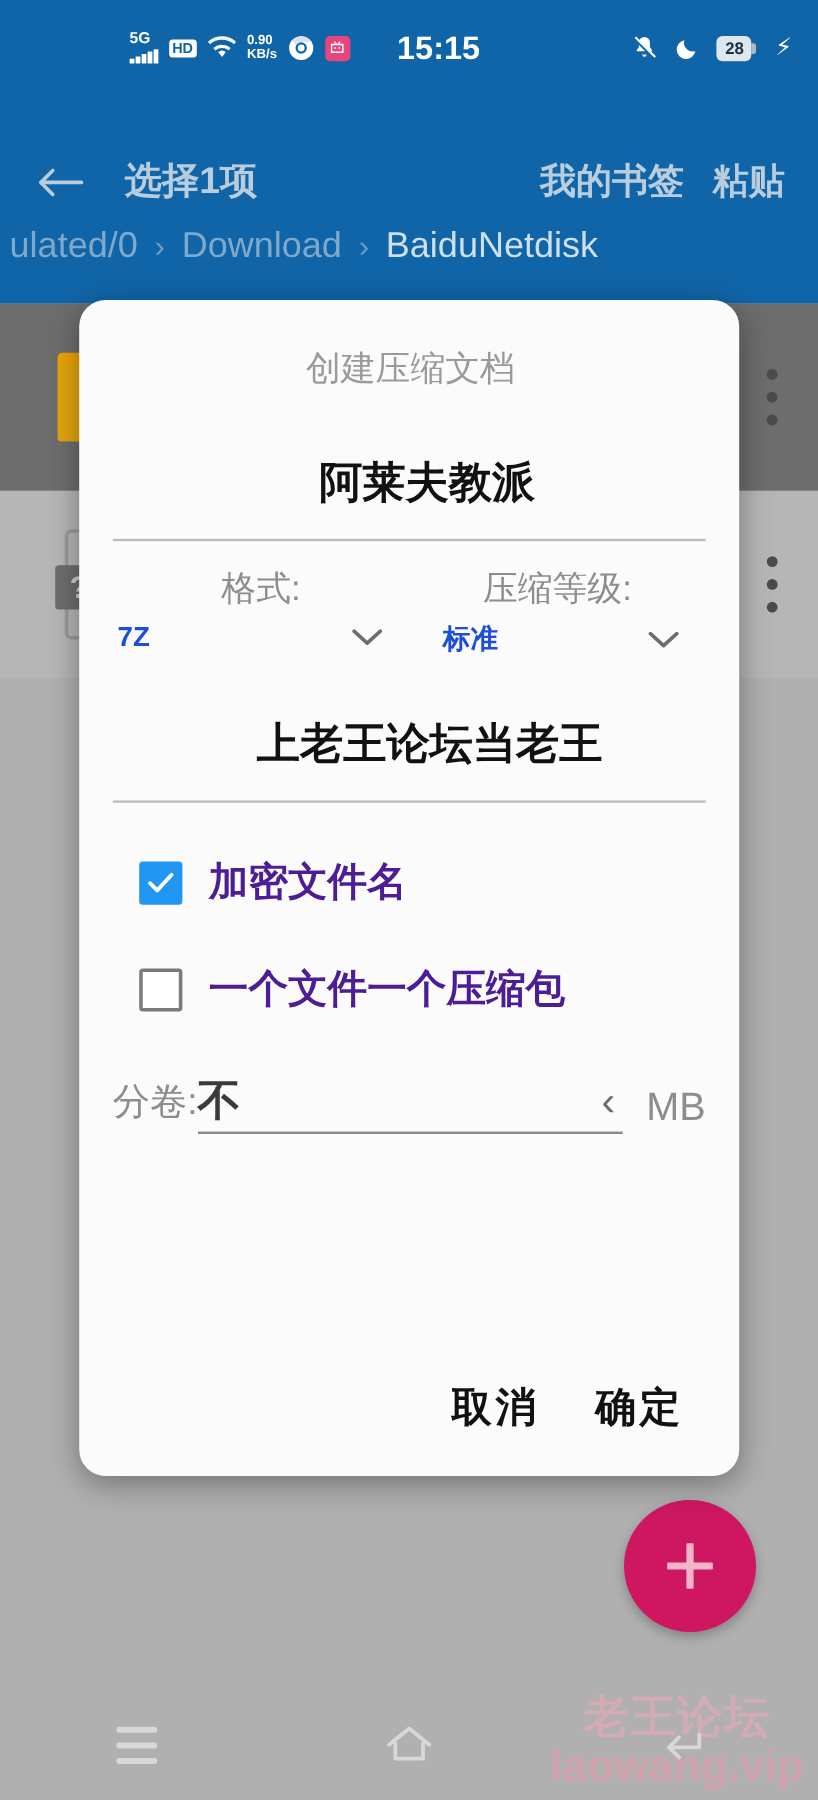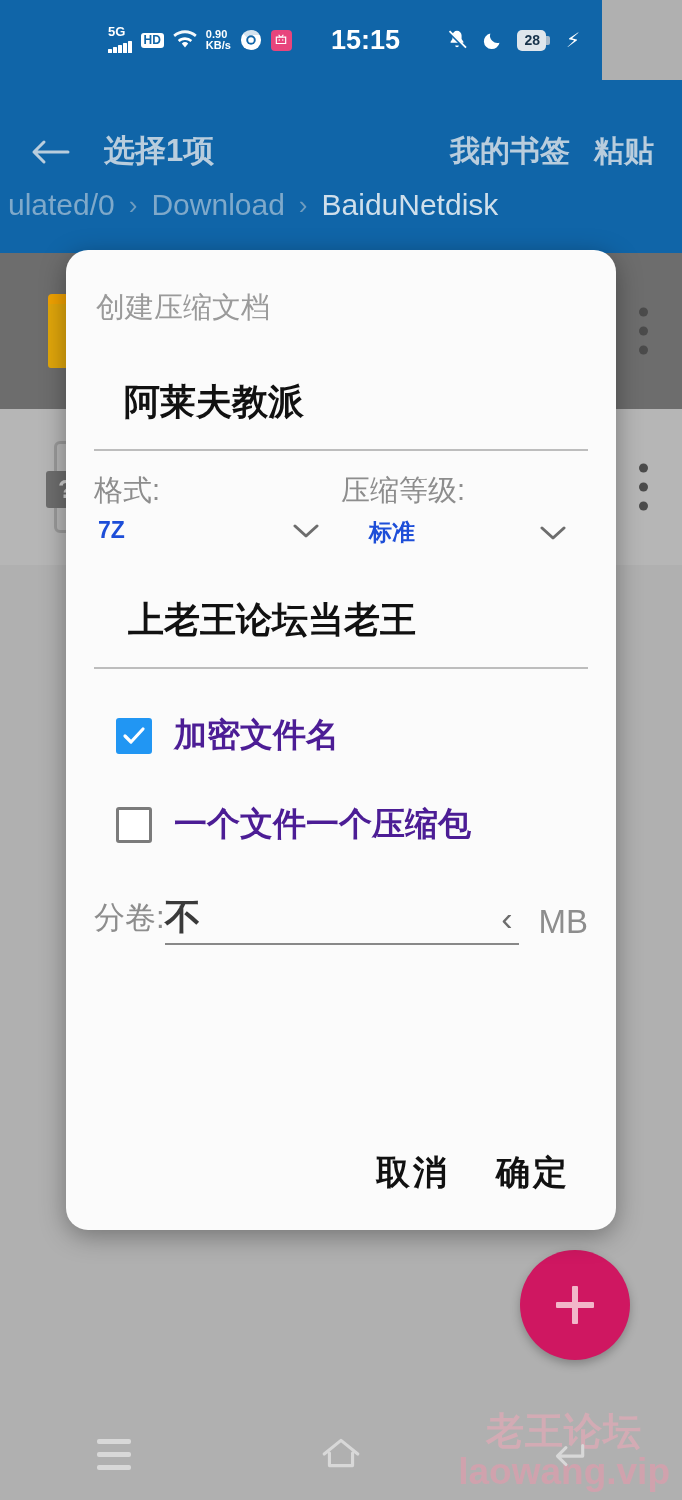"5G" .statusbar { width: 602px -> 682px }
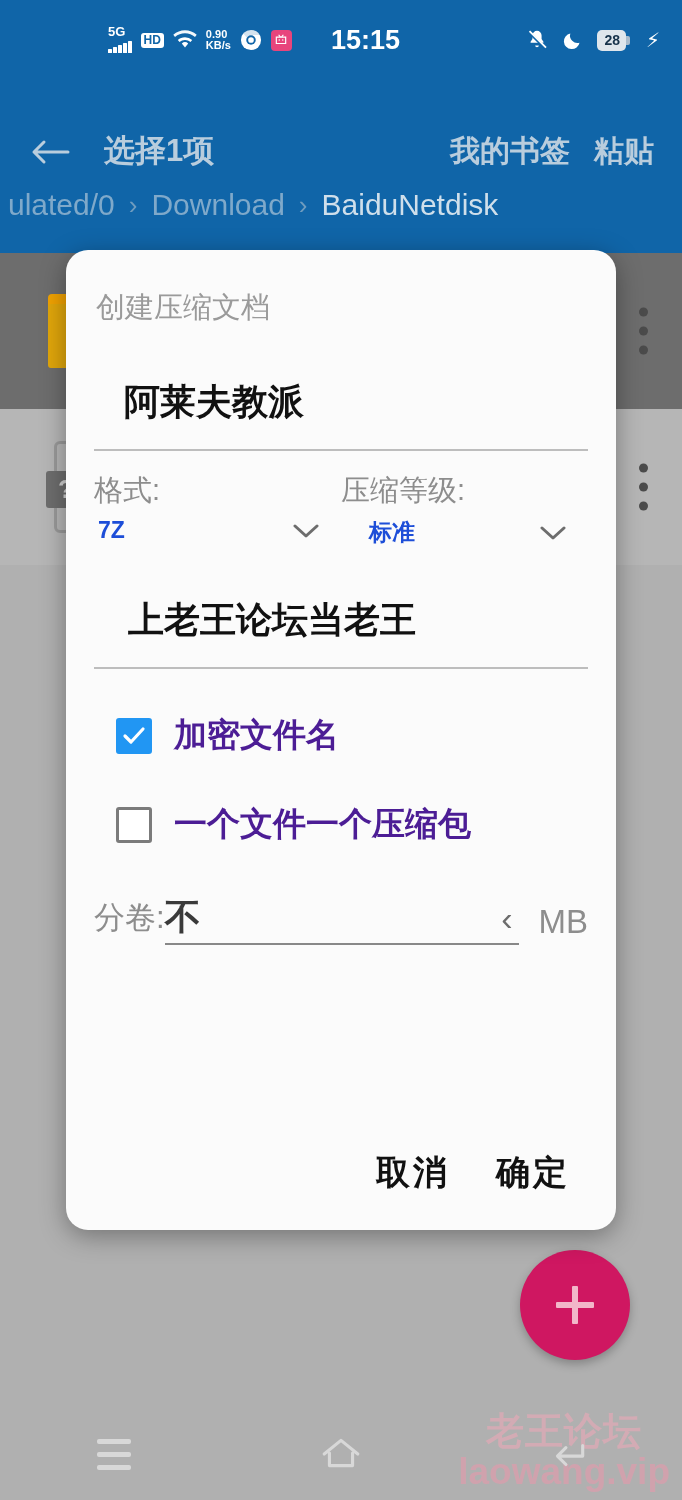"创建压缩文档" .dialog { text-align: none -> center }
